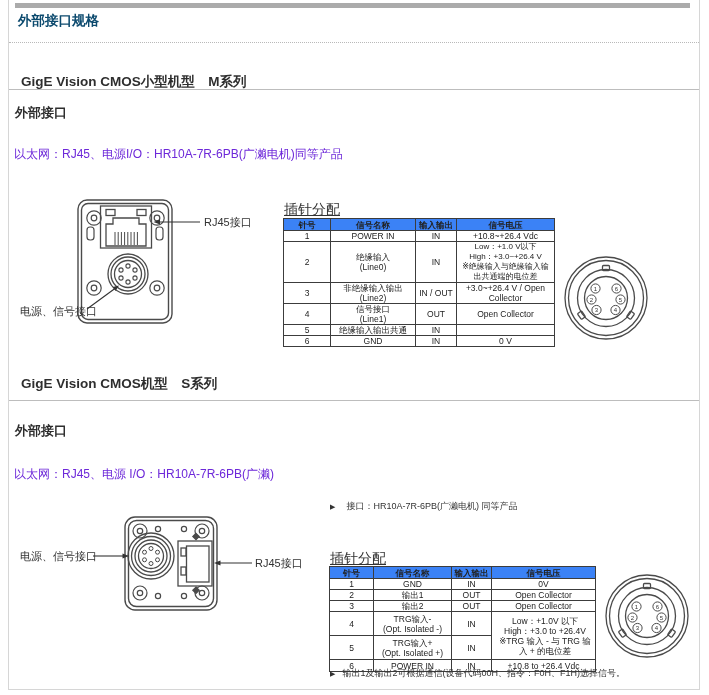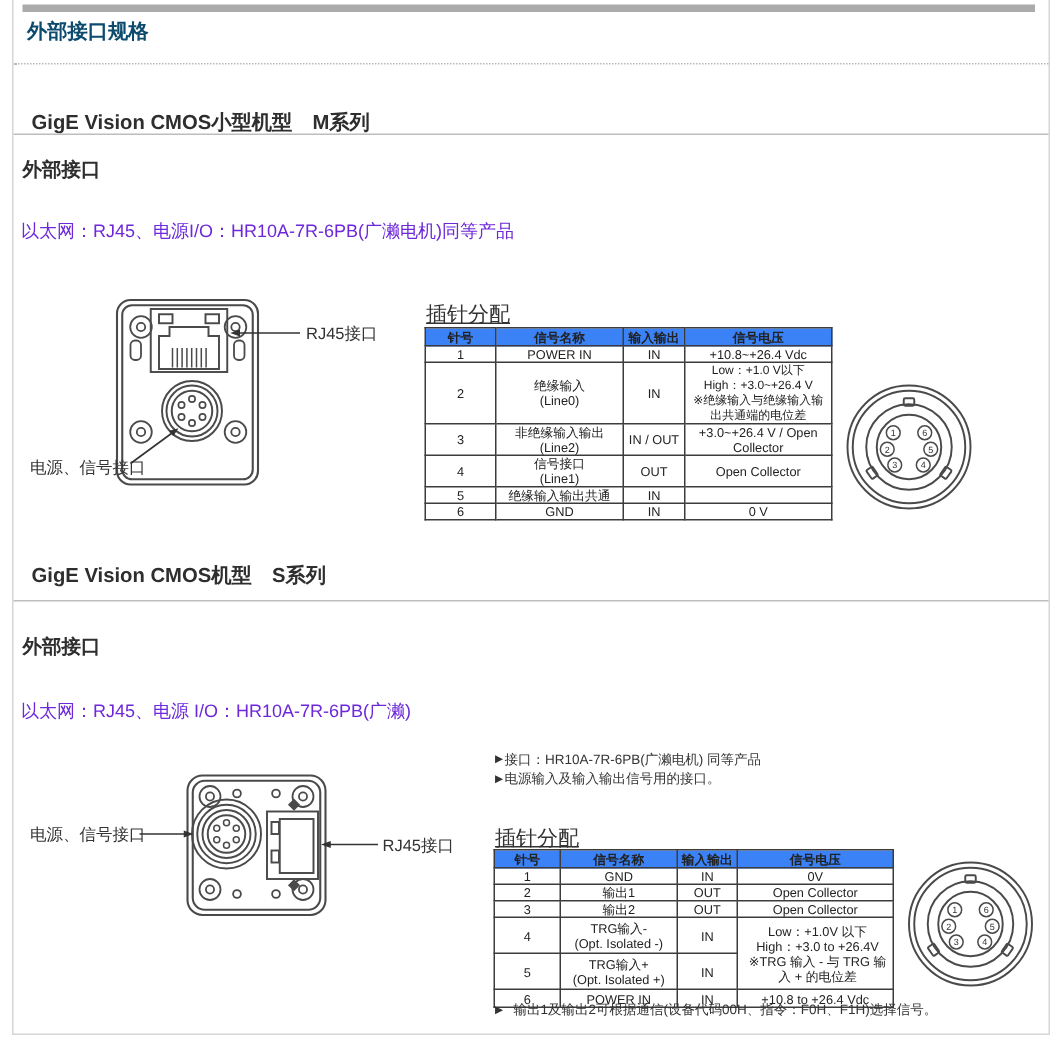"接口：HR10A-7R-6PB(广濑电机) 同等产品" .note-row { gap: 1px -> 11px }
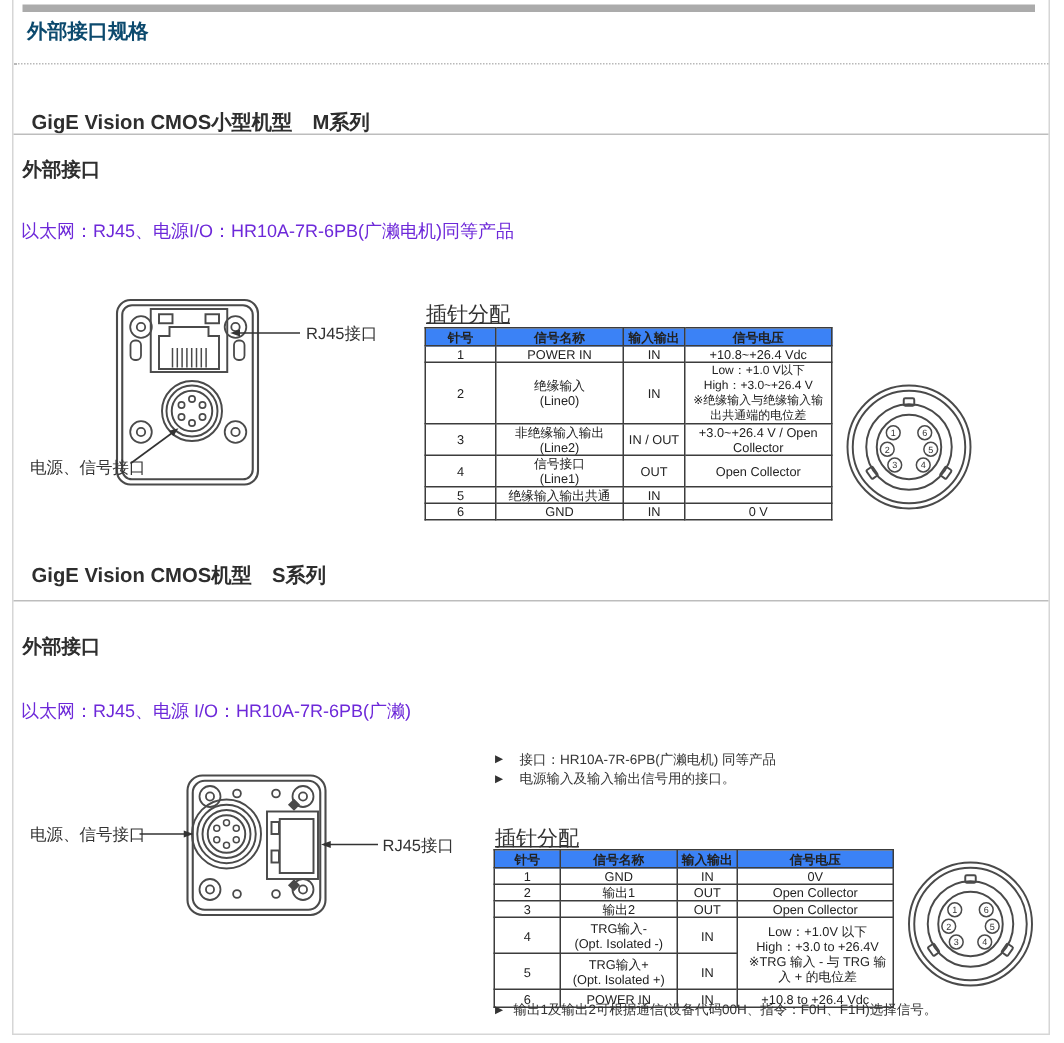"电源输入及输入输出信号用的接口。" div.note-row { html: <div> <span>▶</span> <span>电源输入及输入输出信号用的接口。</span> </div> -> none }
